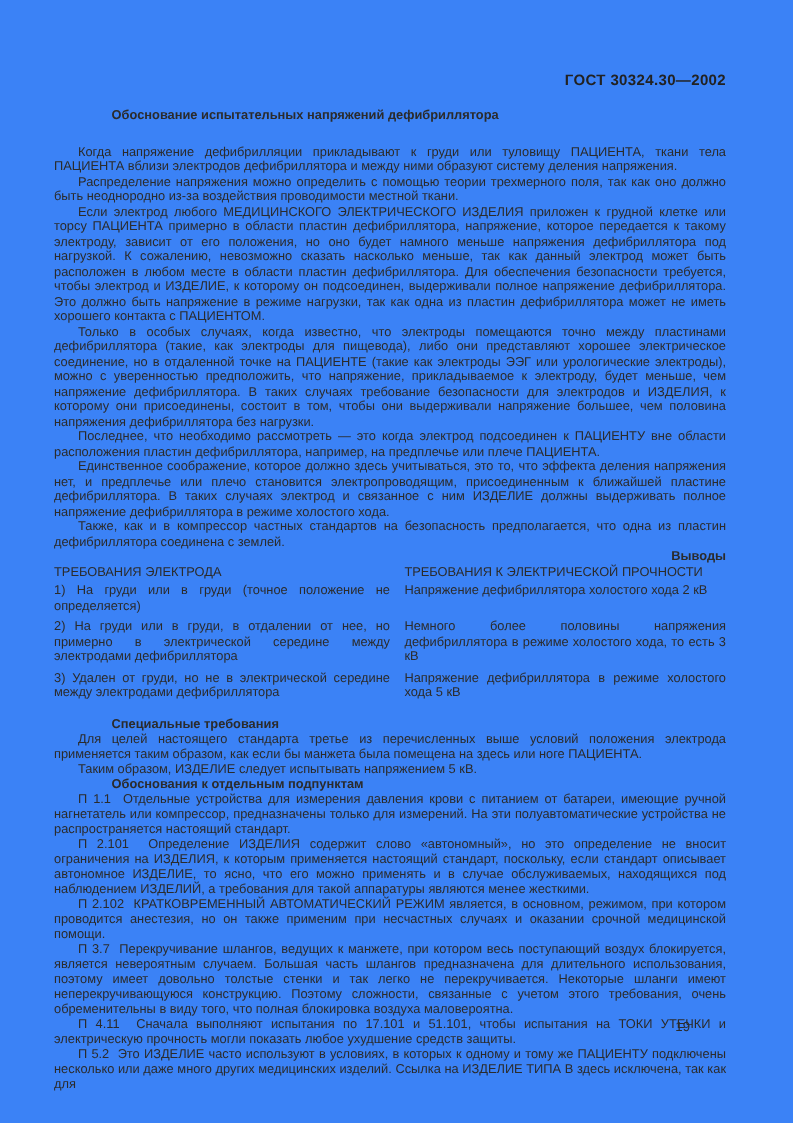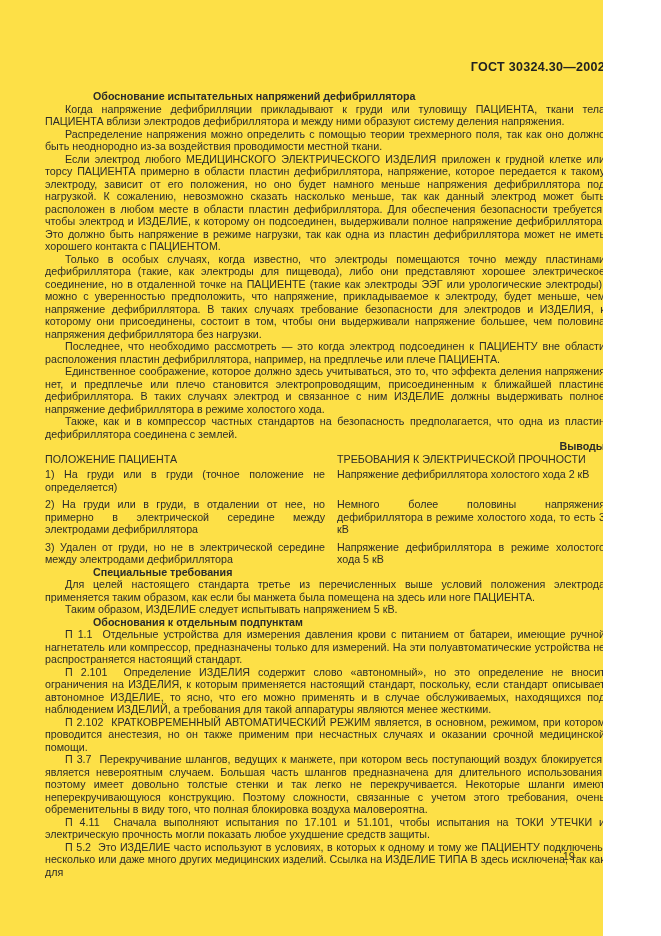"ГОСТ 30324.30—2002" .page { background: #fde047 -> #3b82f6; width: 603px -> 661px }
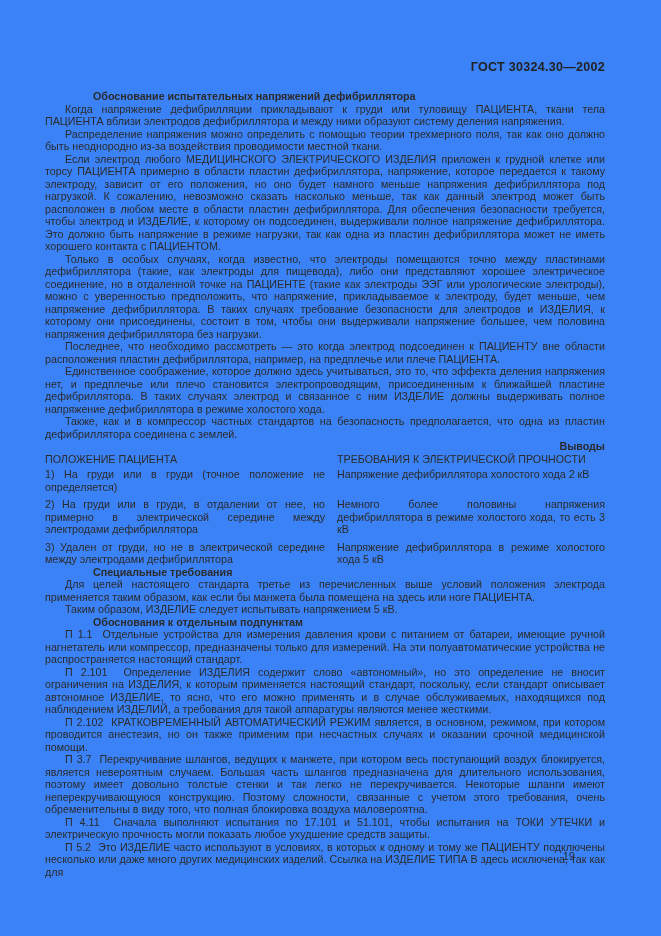"Обоснование испытательных напряжений" .subheading.mb { margin-bottom: 0 -> 18px }
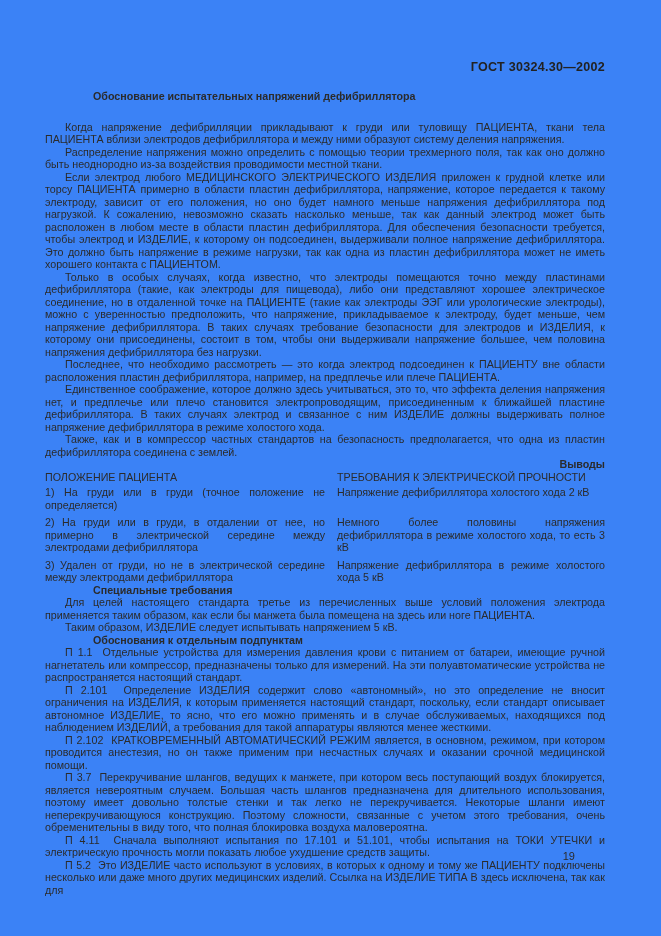"ПОЛОЖЕНИЕ ПАЦИЕНТА" div.cell-l { text: ПОЛОЖЕНИЕ ПАЦИЕНТА -> ТРЕБОВАНИЯ ЭЛЕКТРОДА }
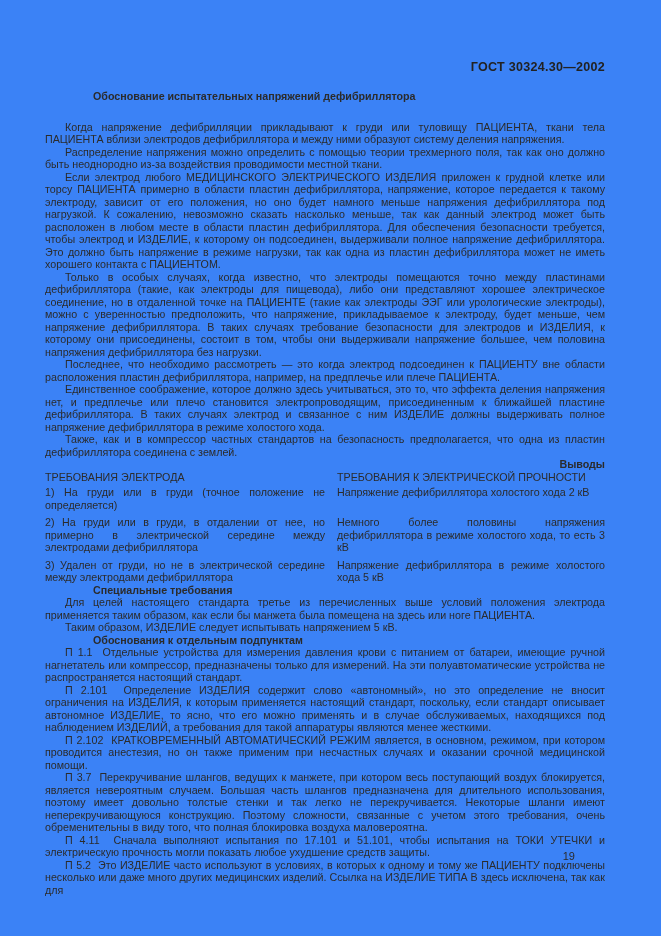"3) Удален от груди, но" .cols-row.last { margin-bottom: 0 -> 14px }
